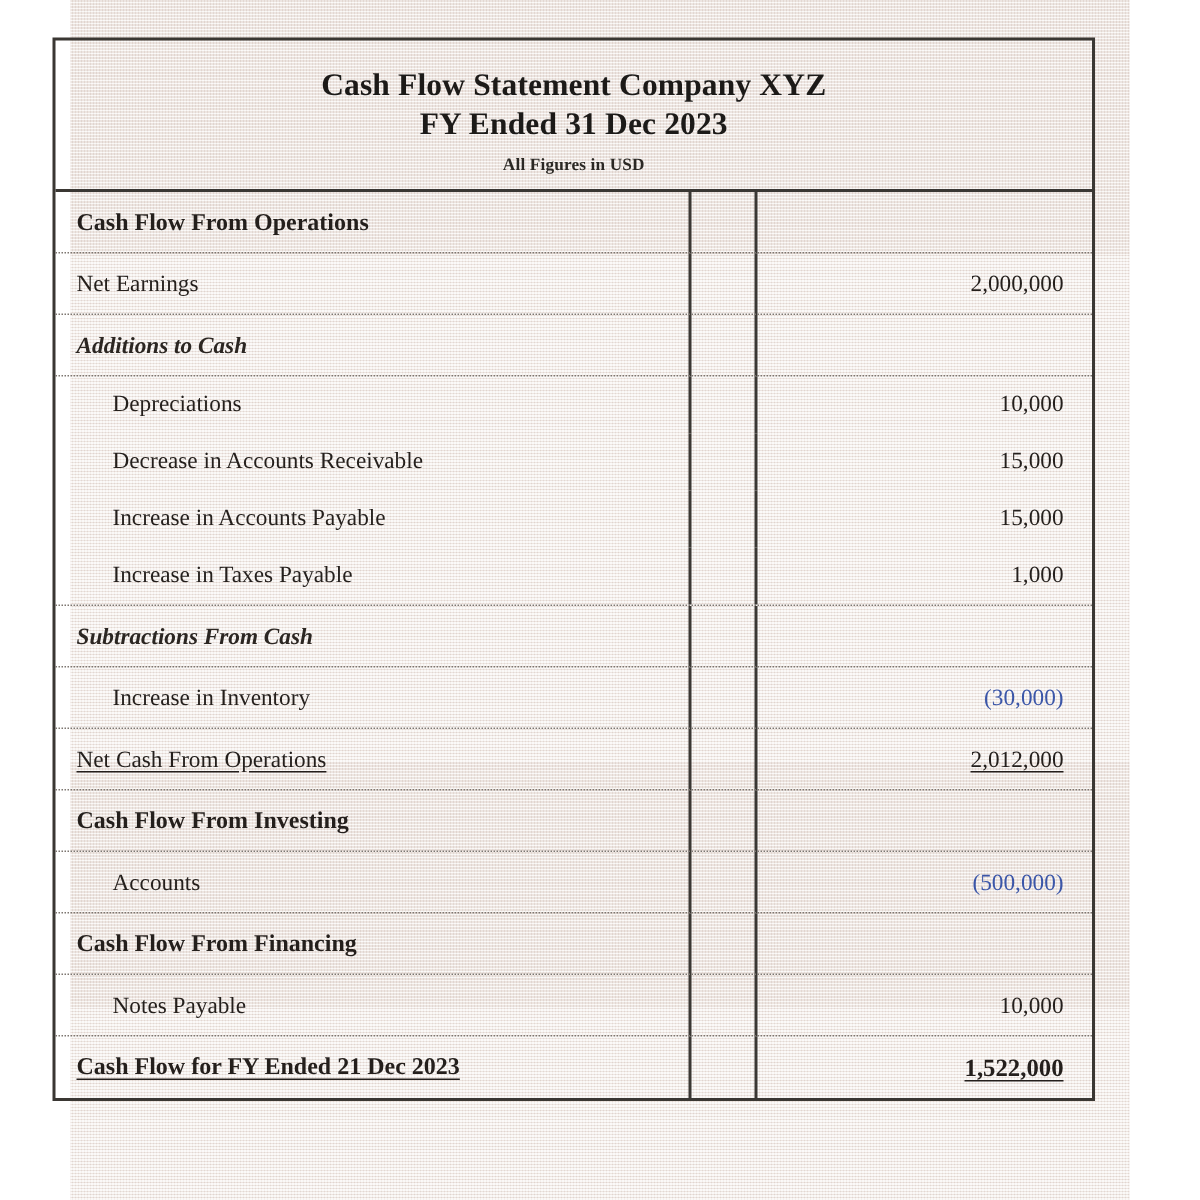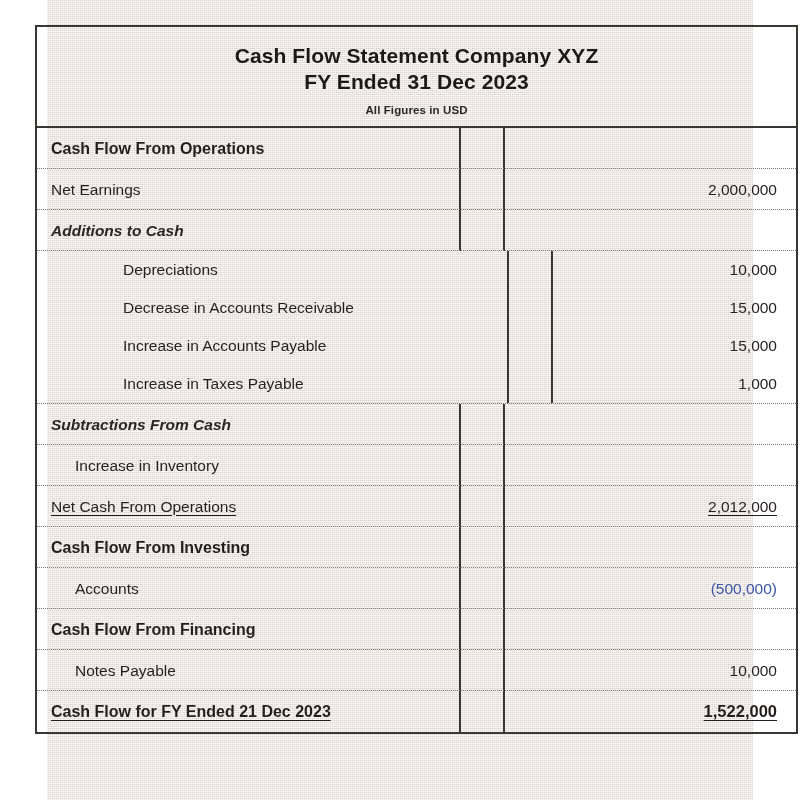"Cash Flow Statement Company XYZ" #statement { font-family: none -> Liberation Serif, serif; width: 763px -> 695px }
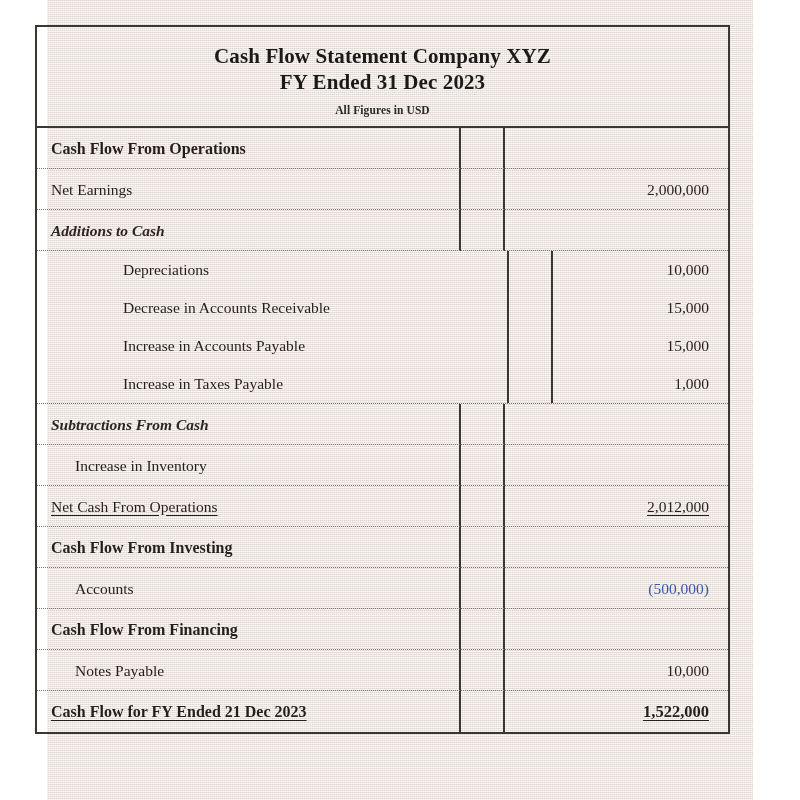"Depreciations" div.group { padding-left: 48px -> none }
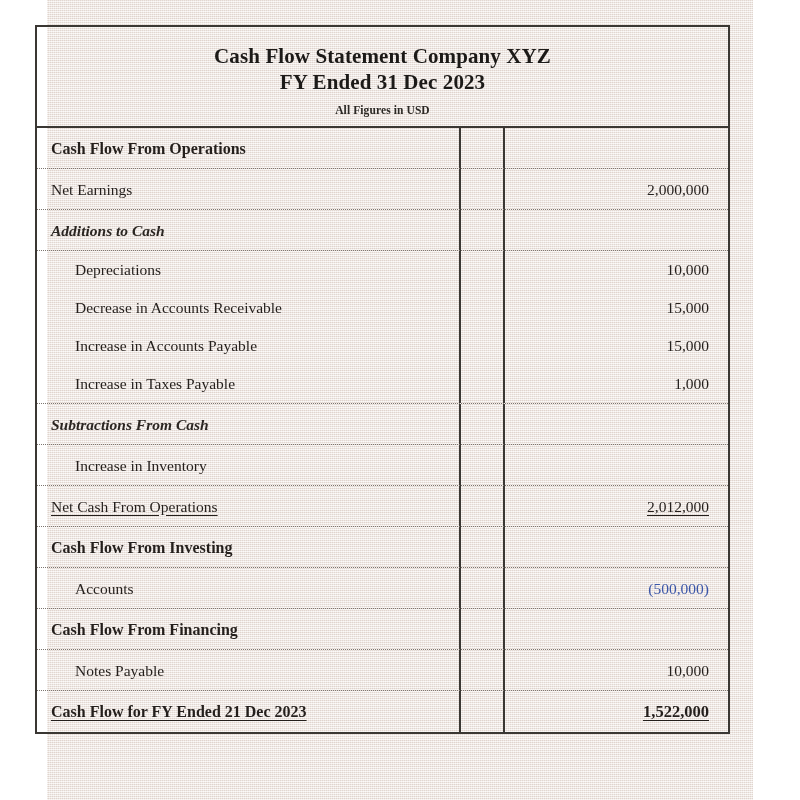"(30,000)" div.cell-value { html: none -> <div> <span>(30,000)</span> </div> }
